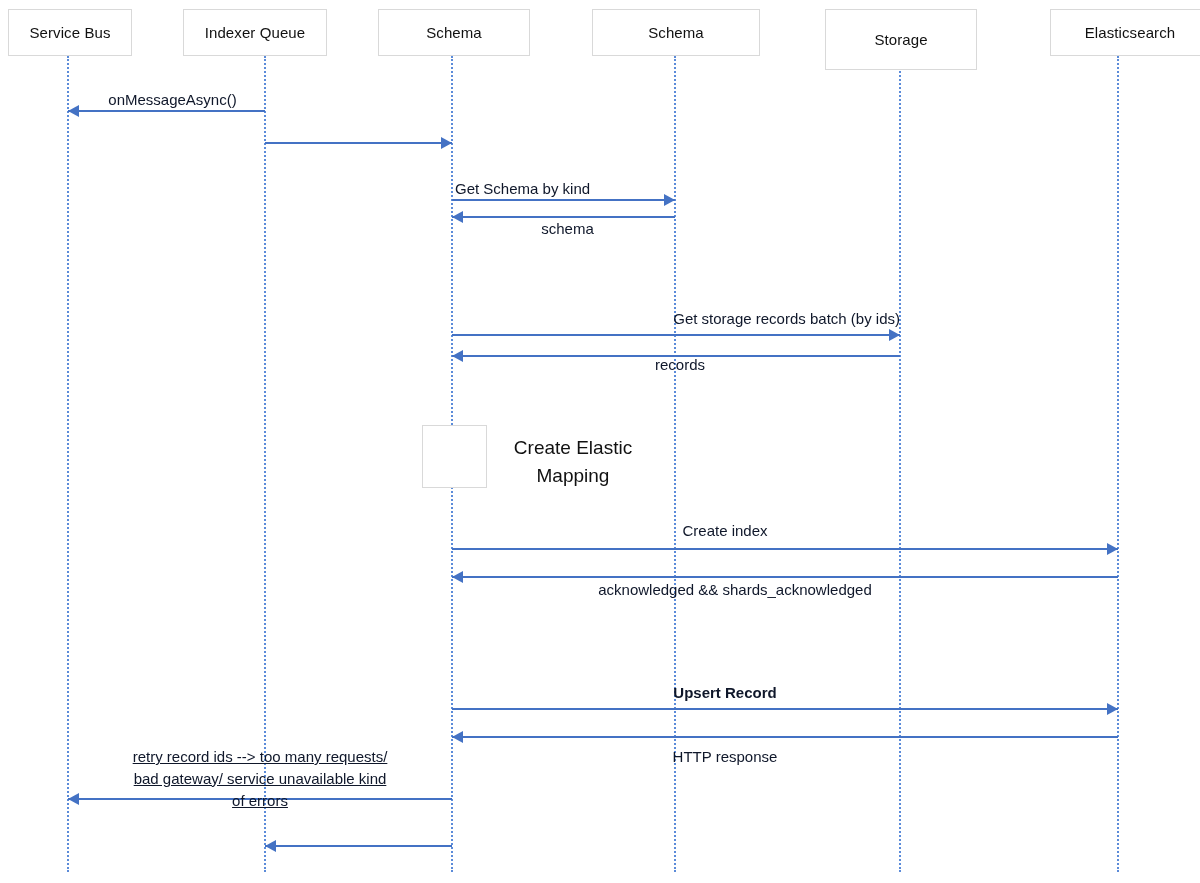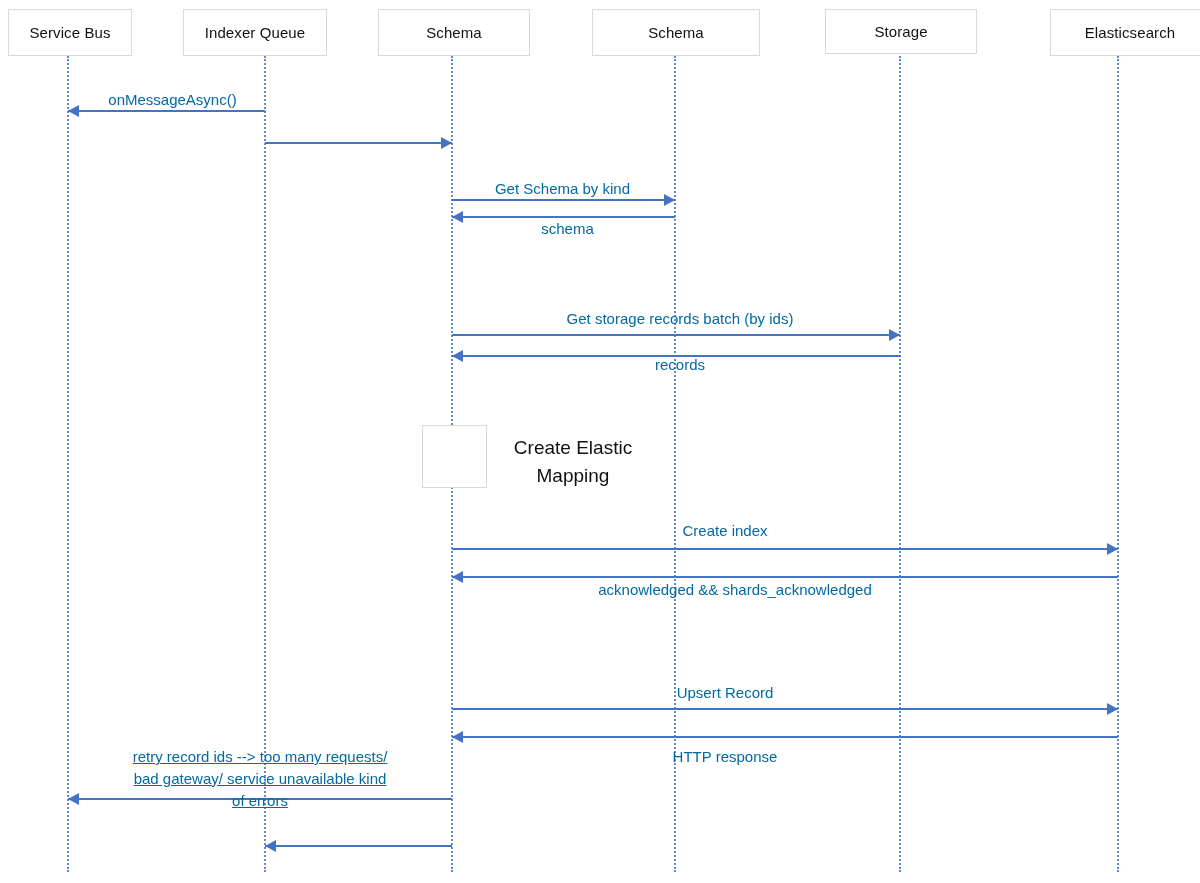"Storage" div.participant-box { height: 45px -> 61px }
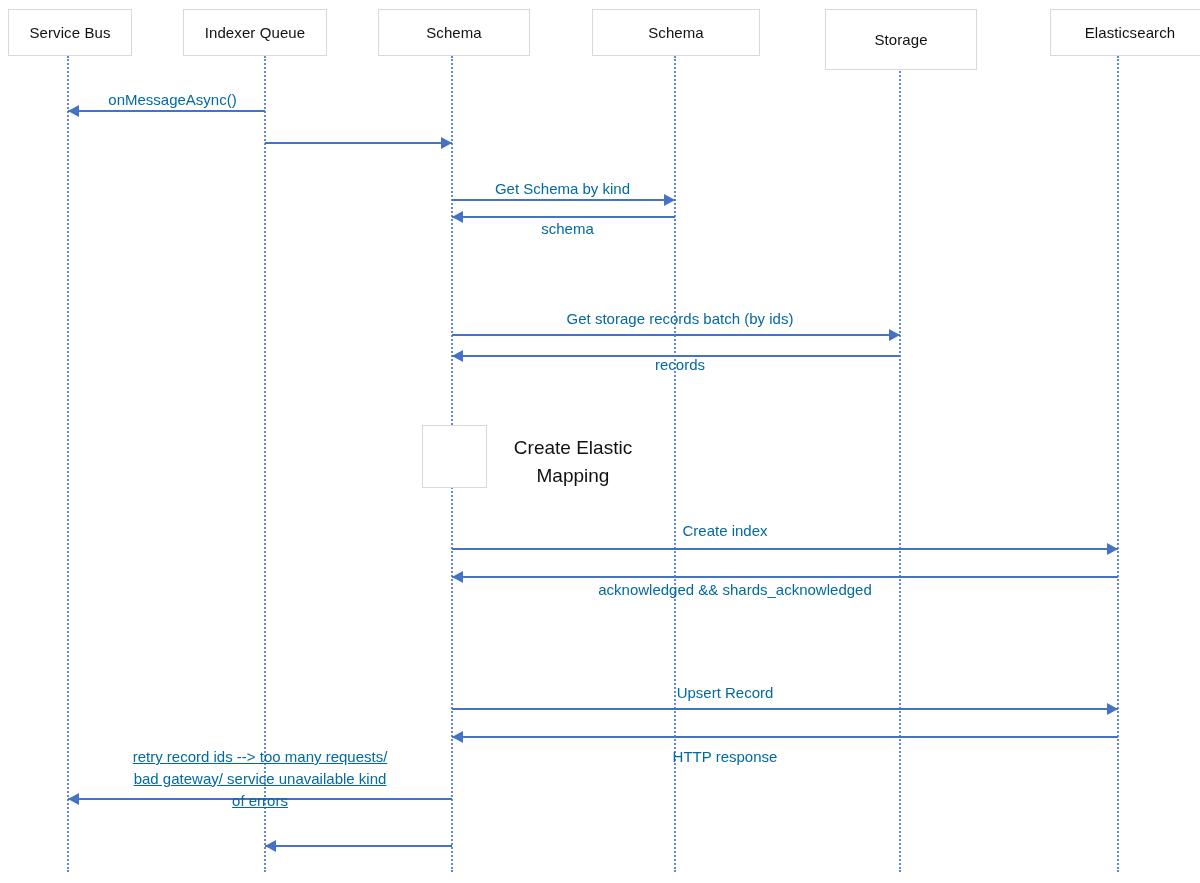"onMessageAsync()" .msg-label { color: #0369a1 -> #0f172a }
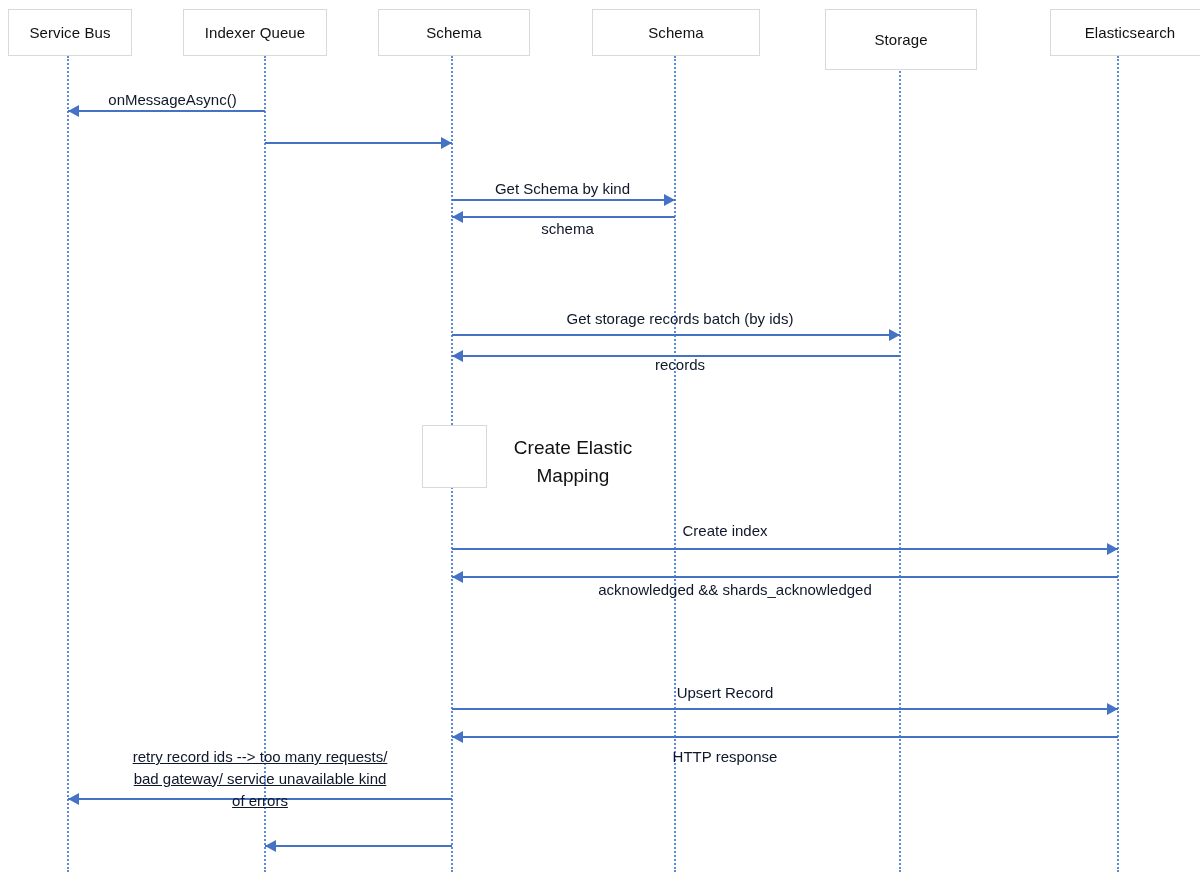"Get Schema by kind" div.msg-label { text-align: center -> left }
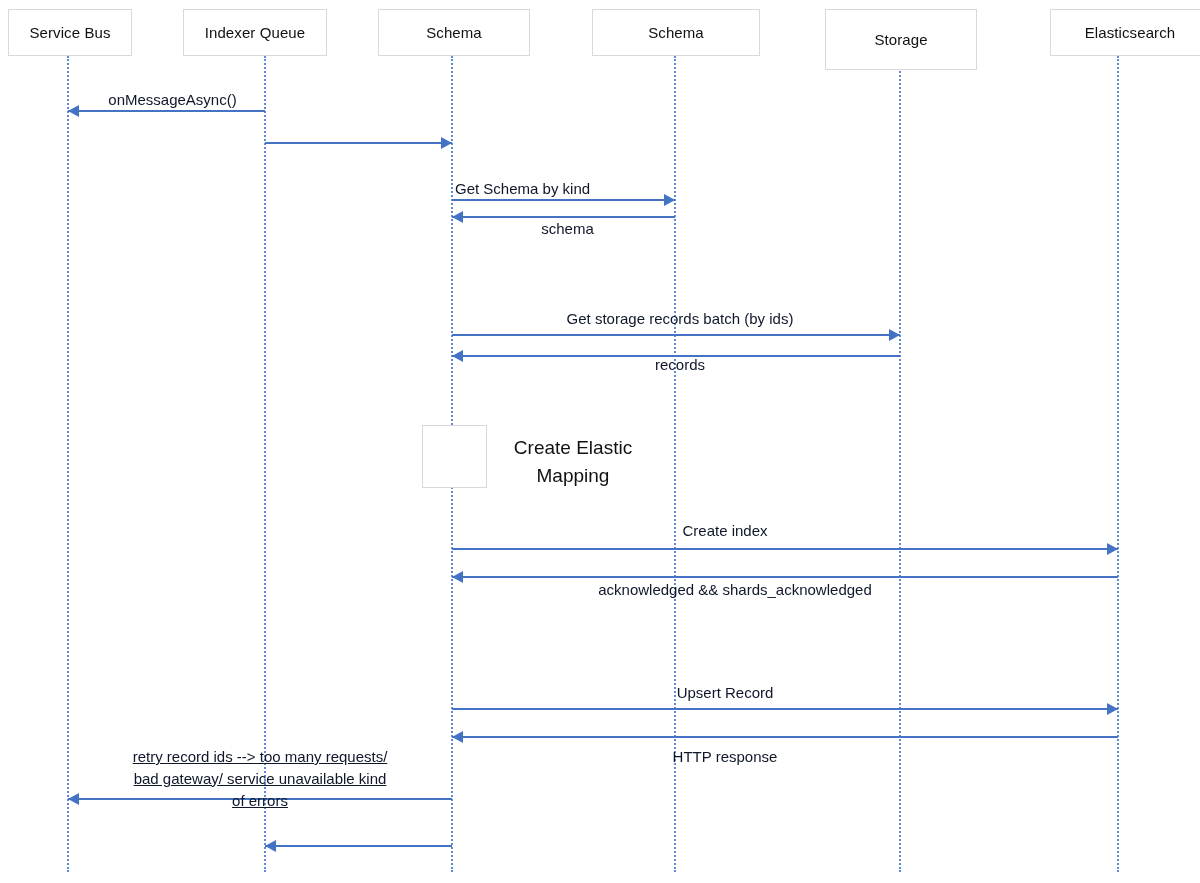"Get storage records batch (by" div.msg-label { text-align: center -> right }
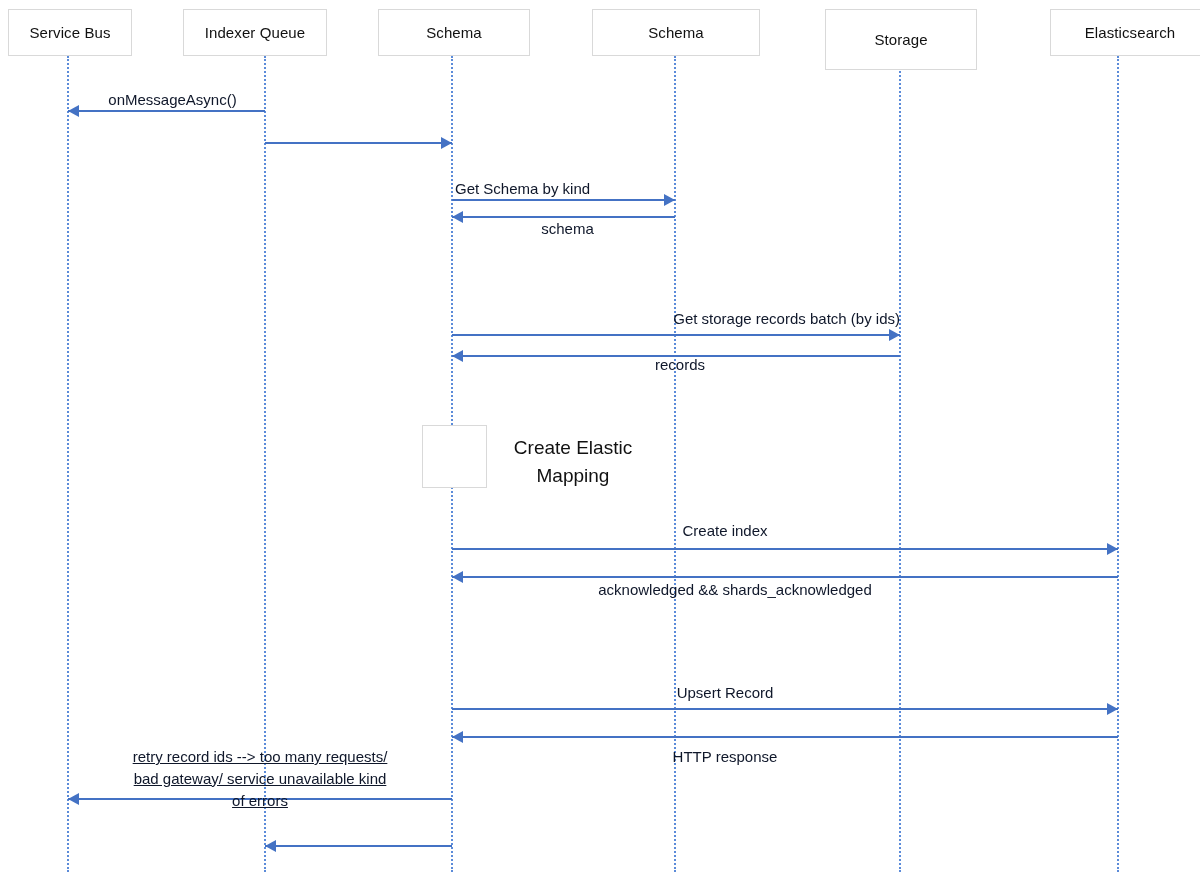"Upsert Record" div.msg-label { font-weight: none -> bold }
